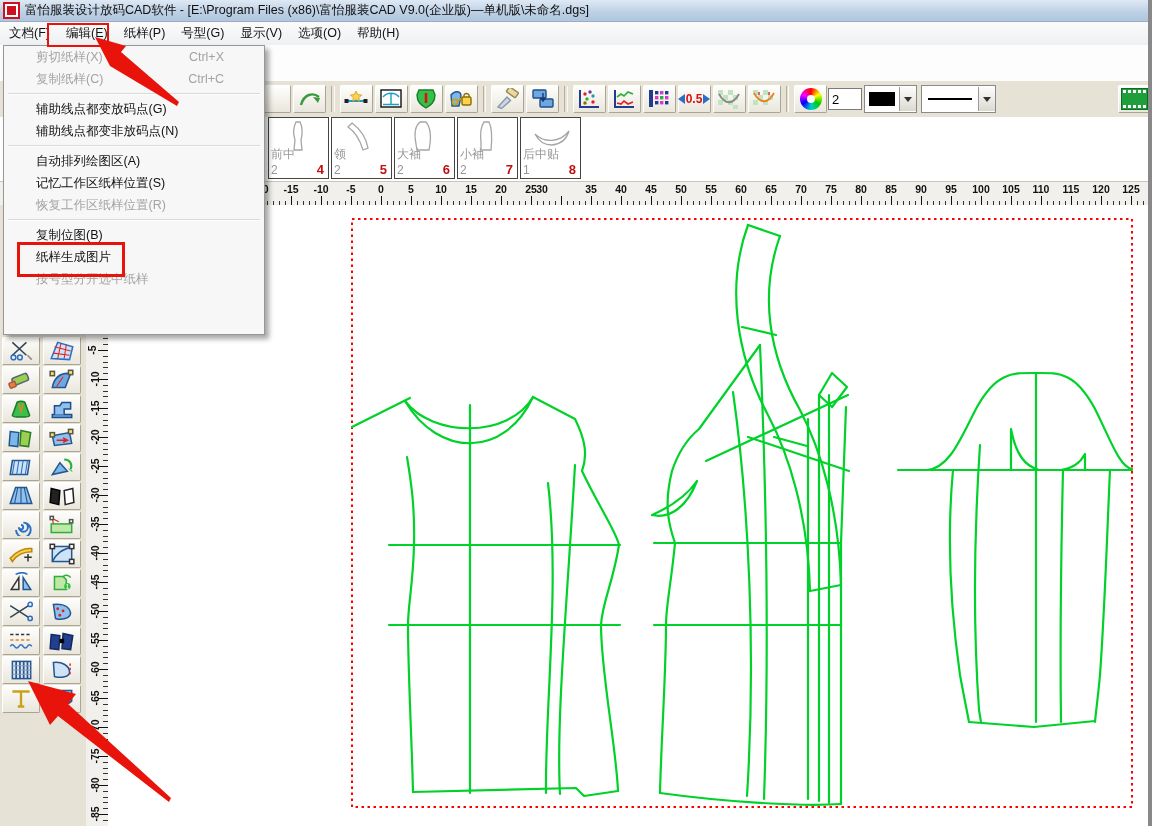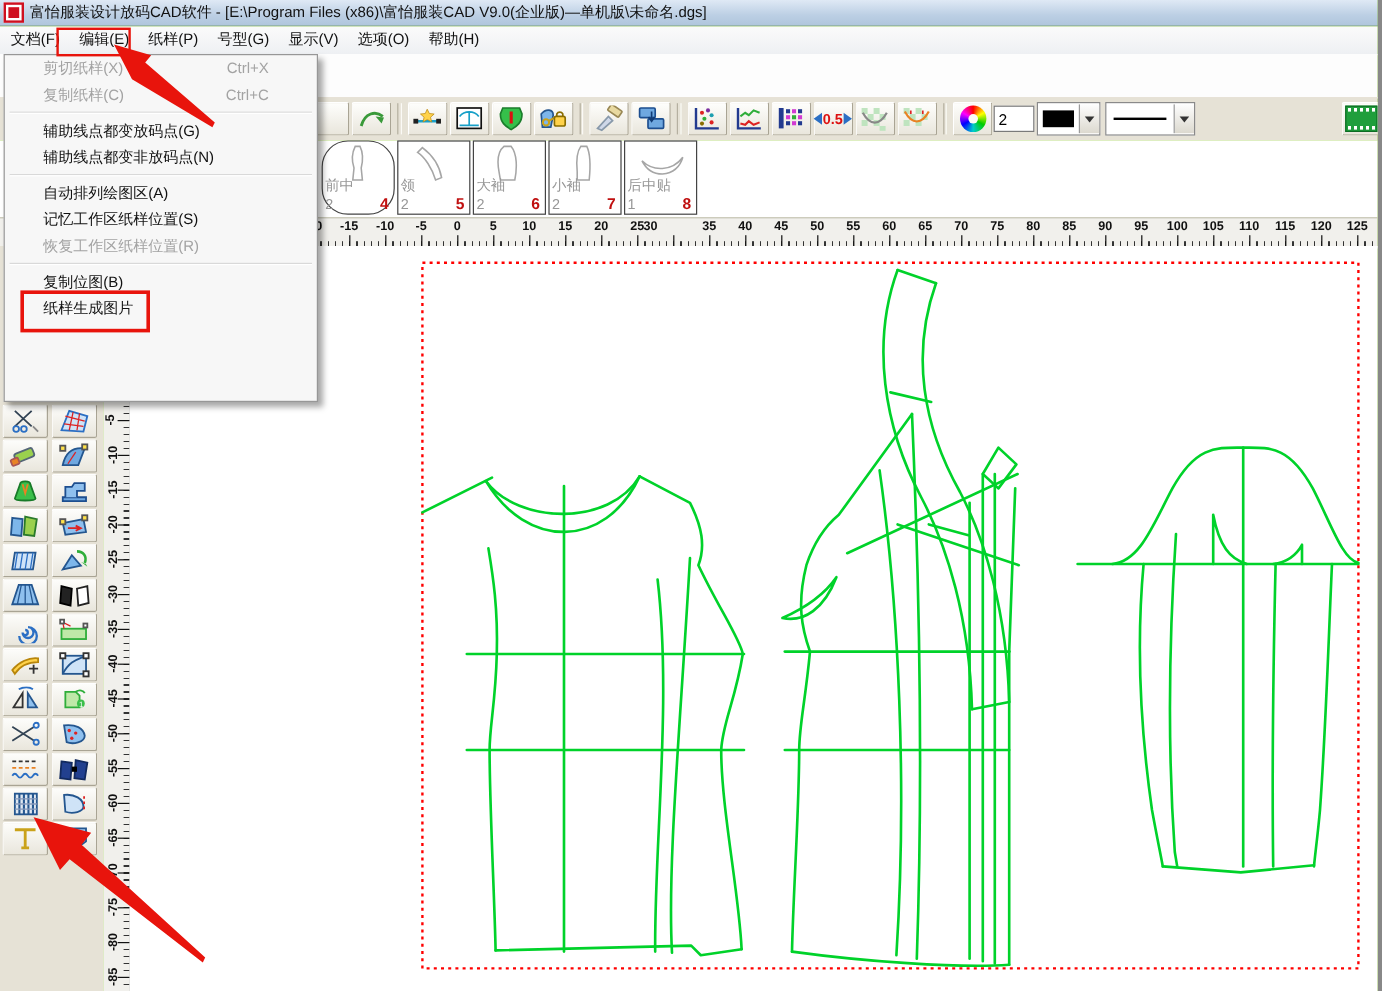"前中" .pcell:first-child { border-radius: 22px -> none }
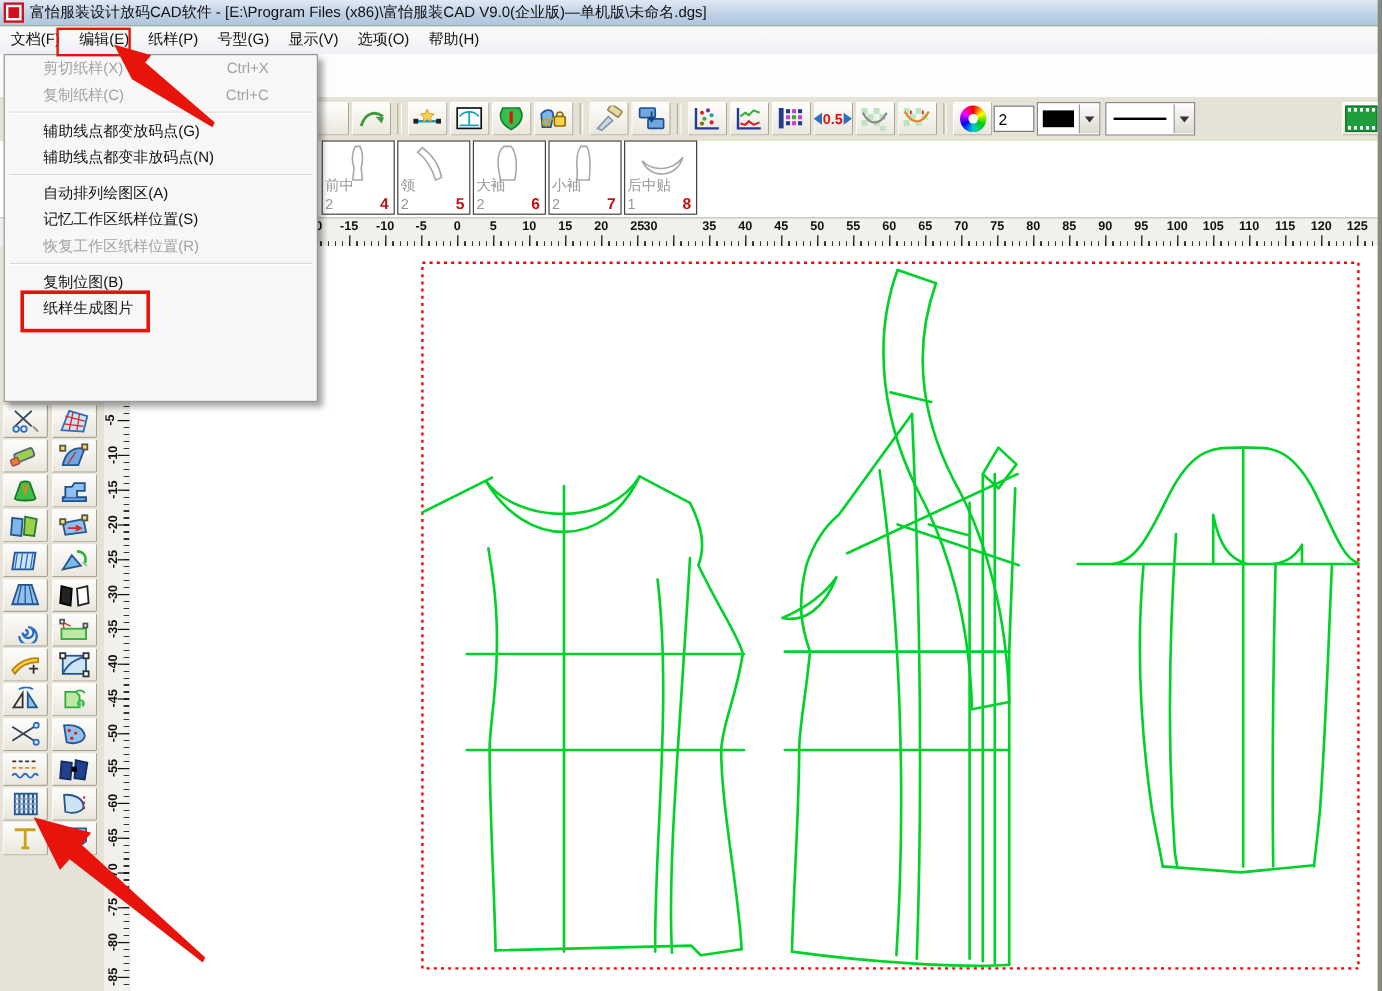"按号型分开选中纸样" div.mrow { html: none -> <div> <span>按号型分开选中纸样</span> <span></span> </div> }
